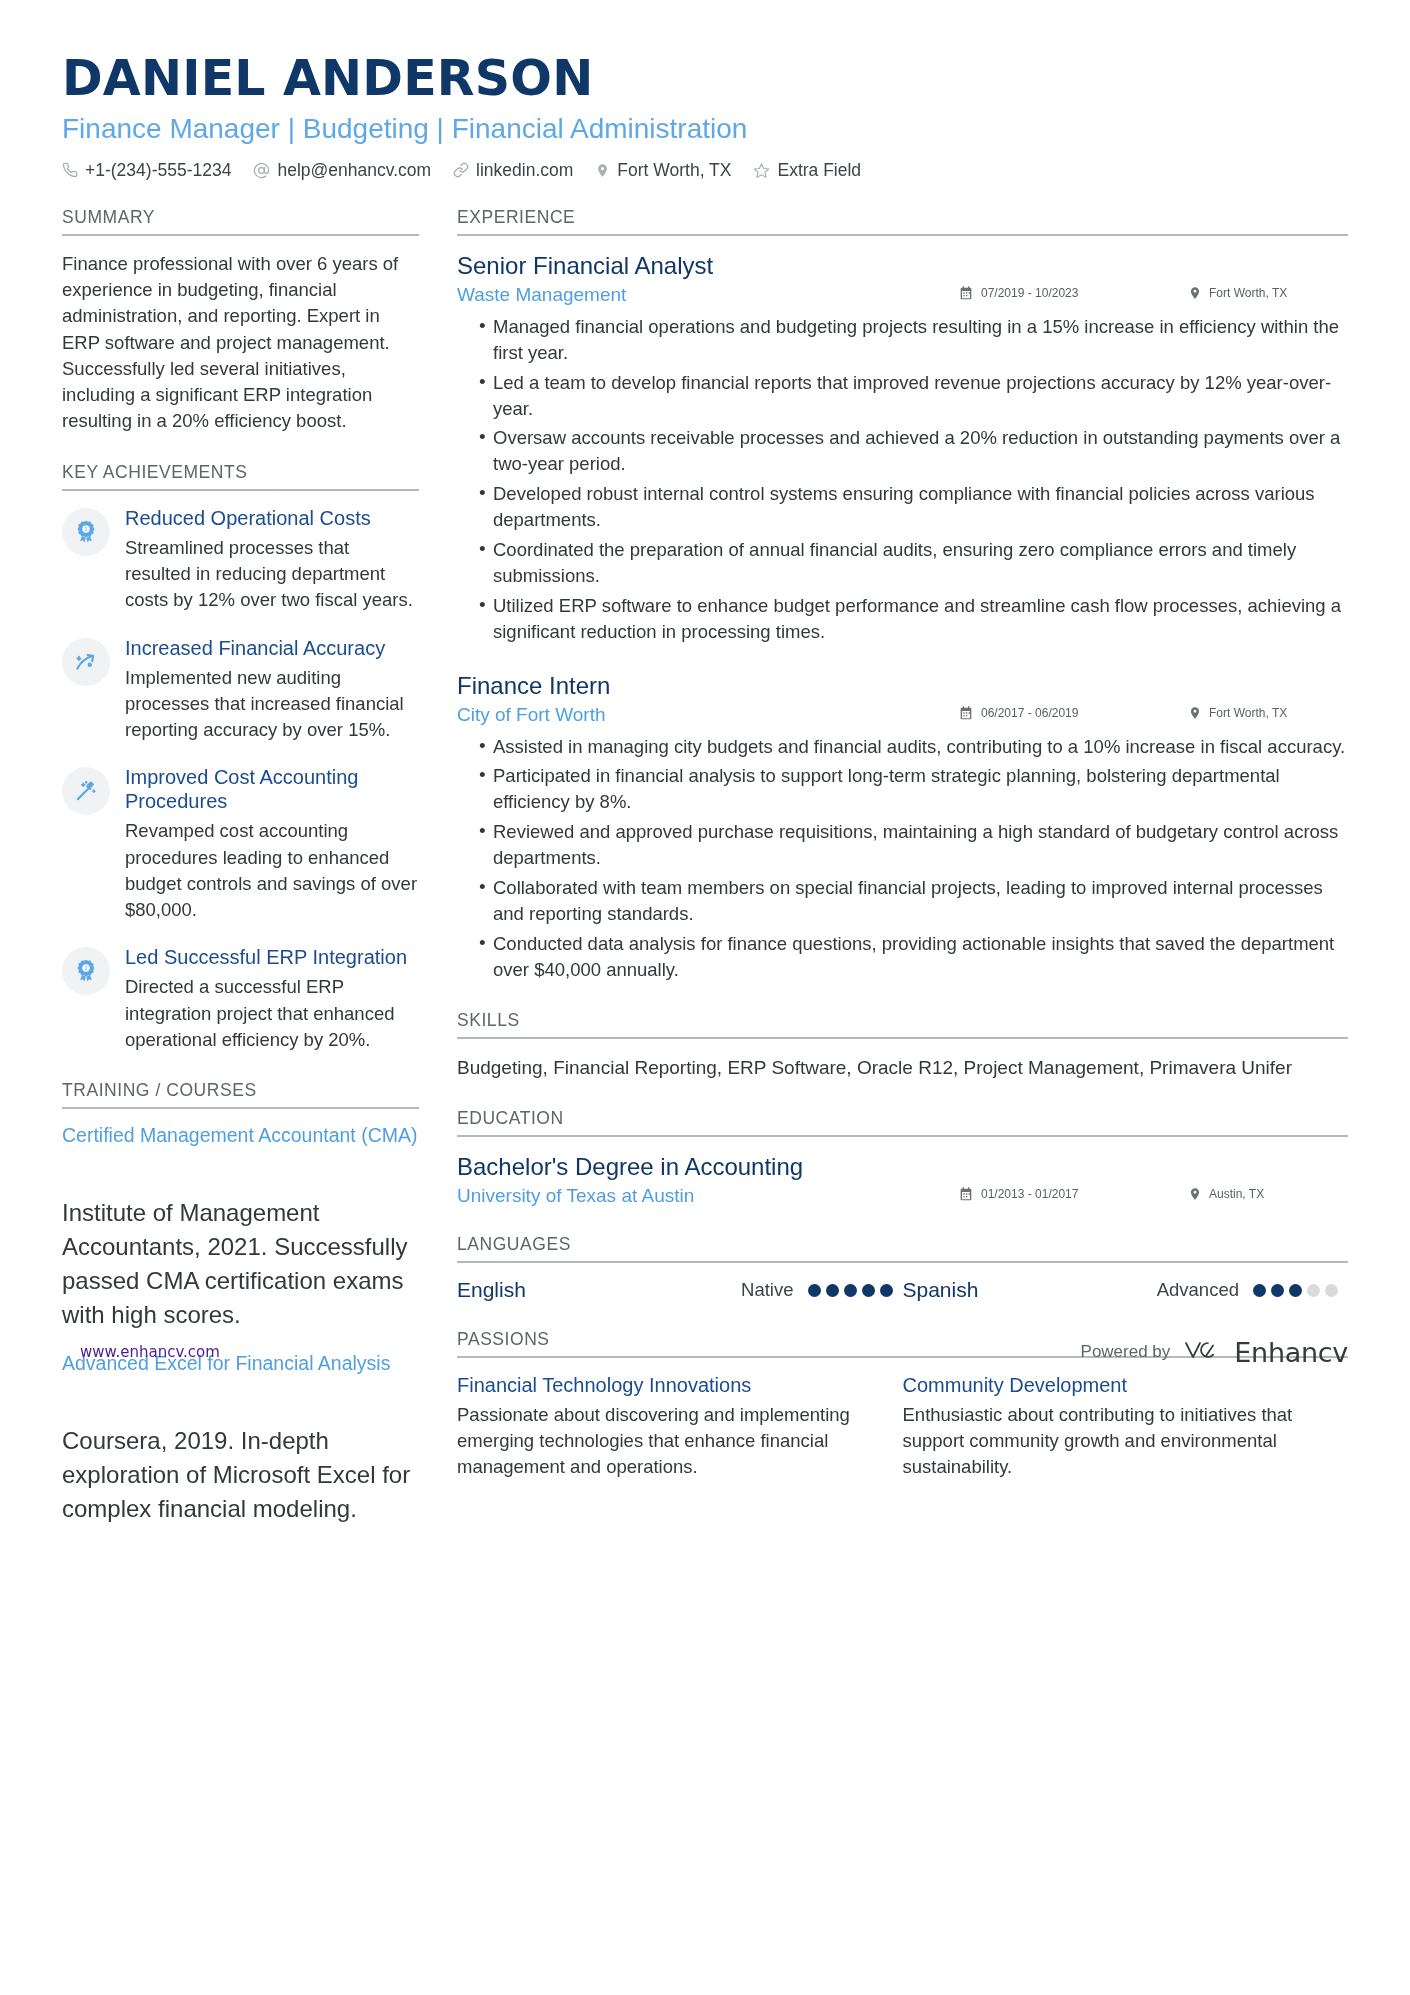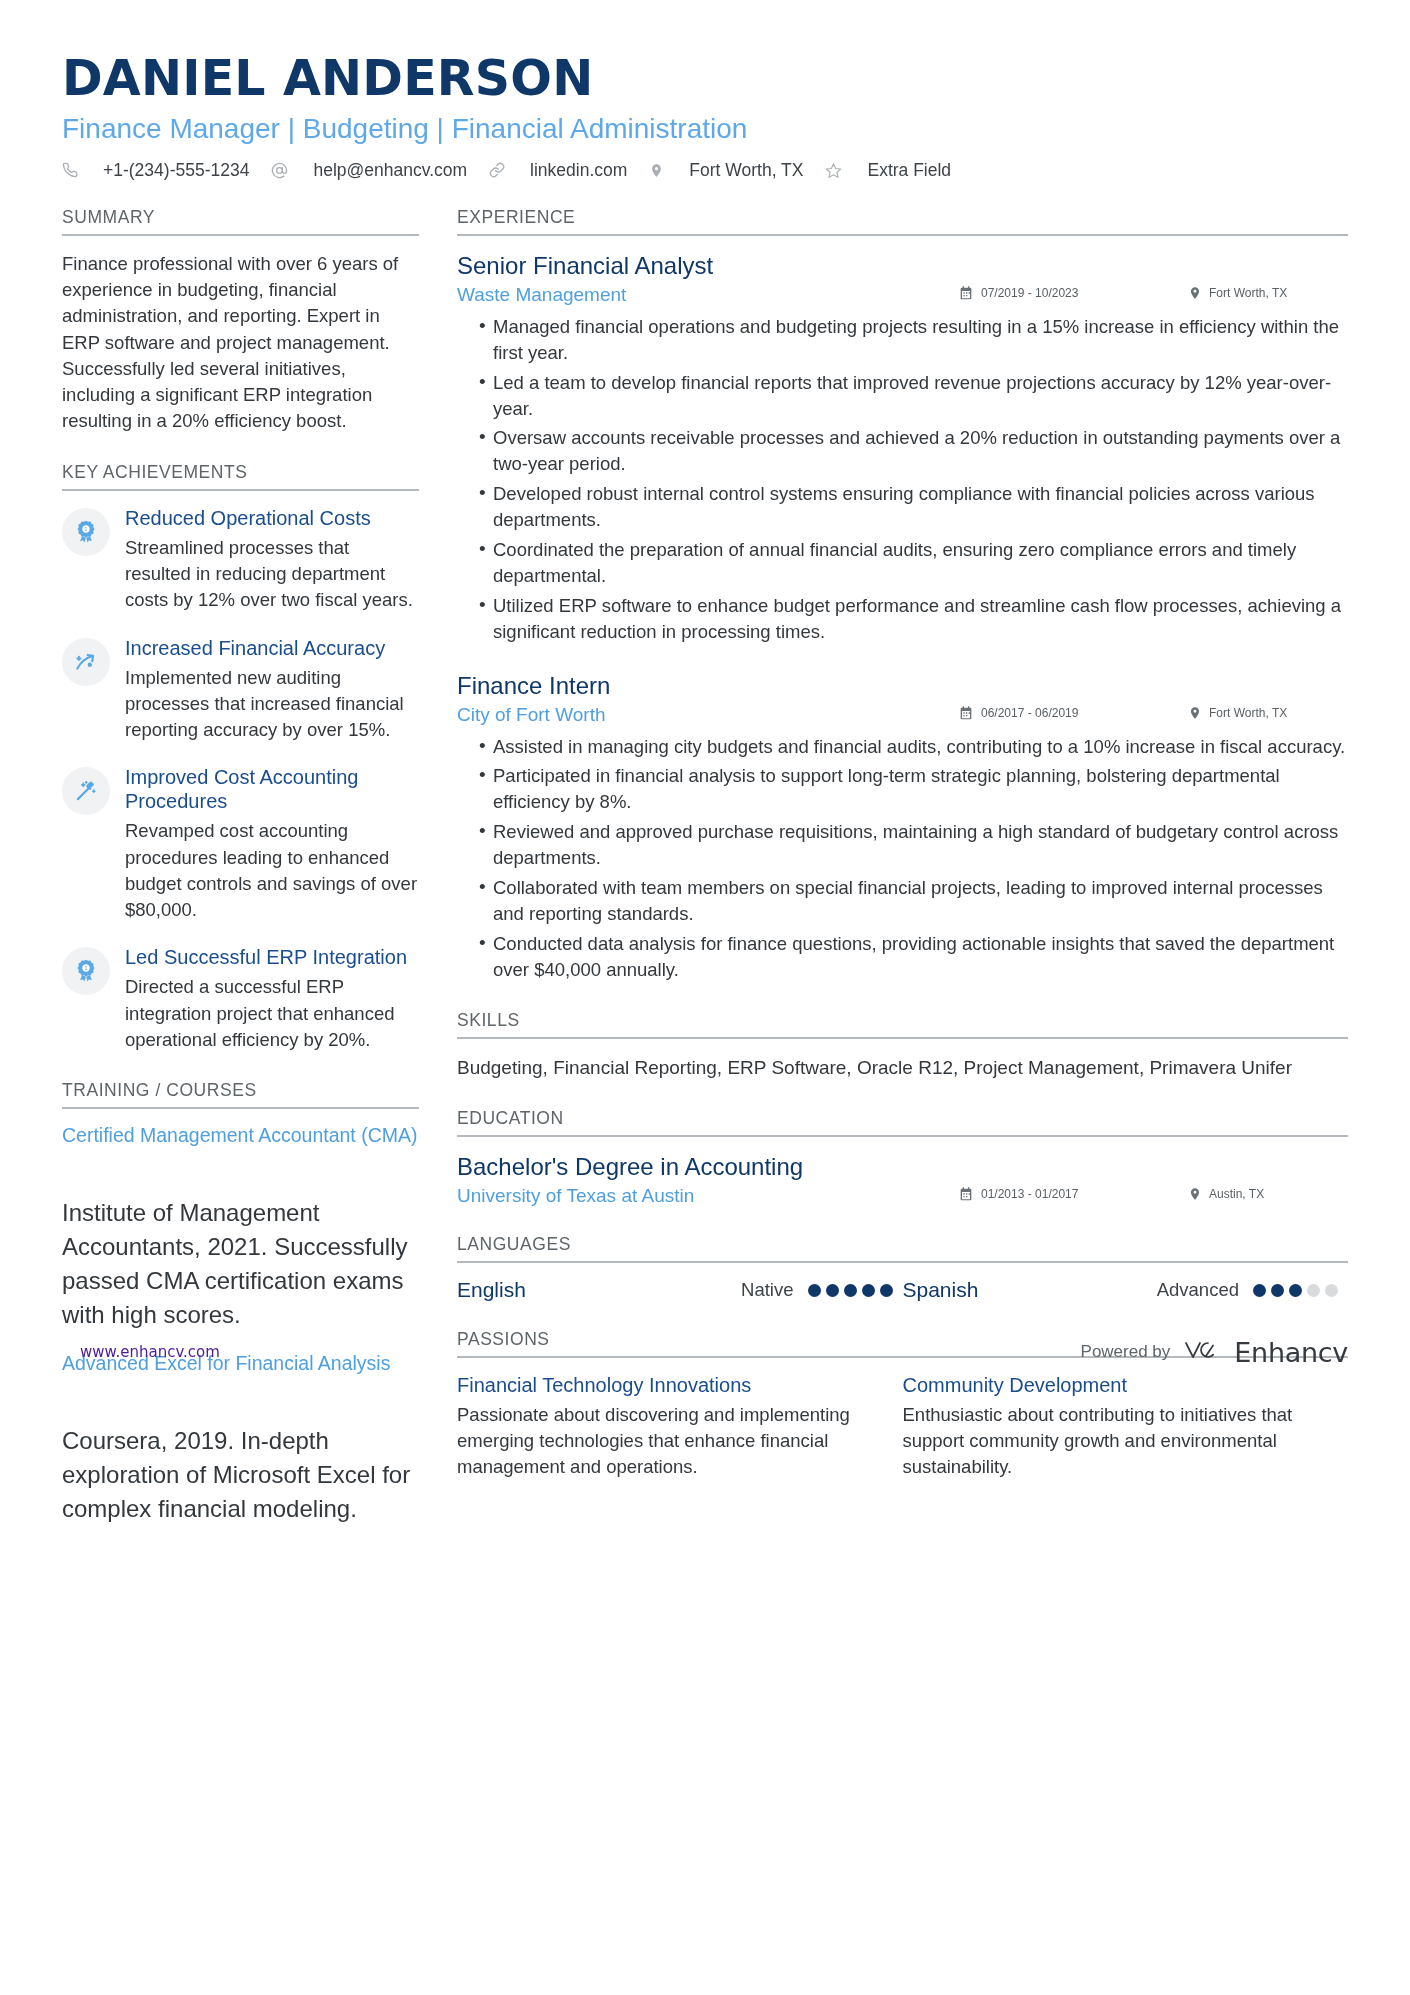"+1-(234)-555-1234" .contact-item { gap: 18px -> none }
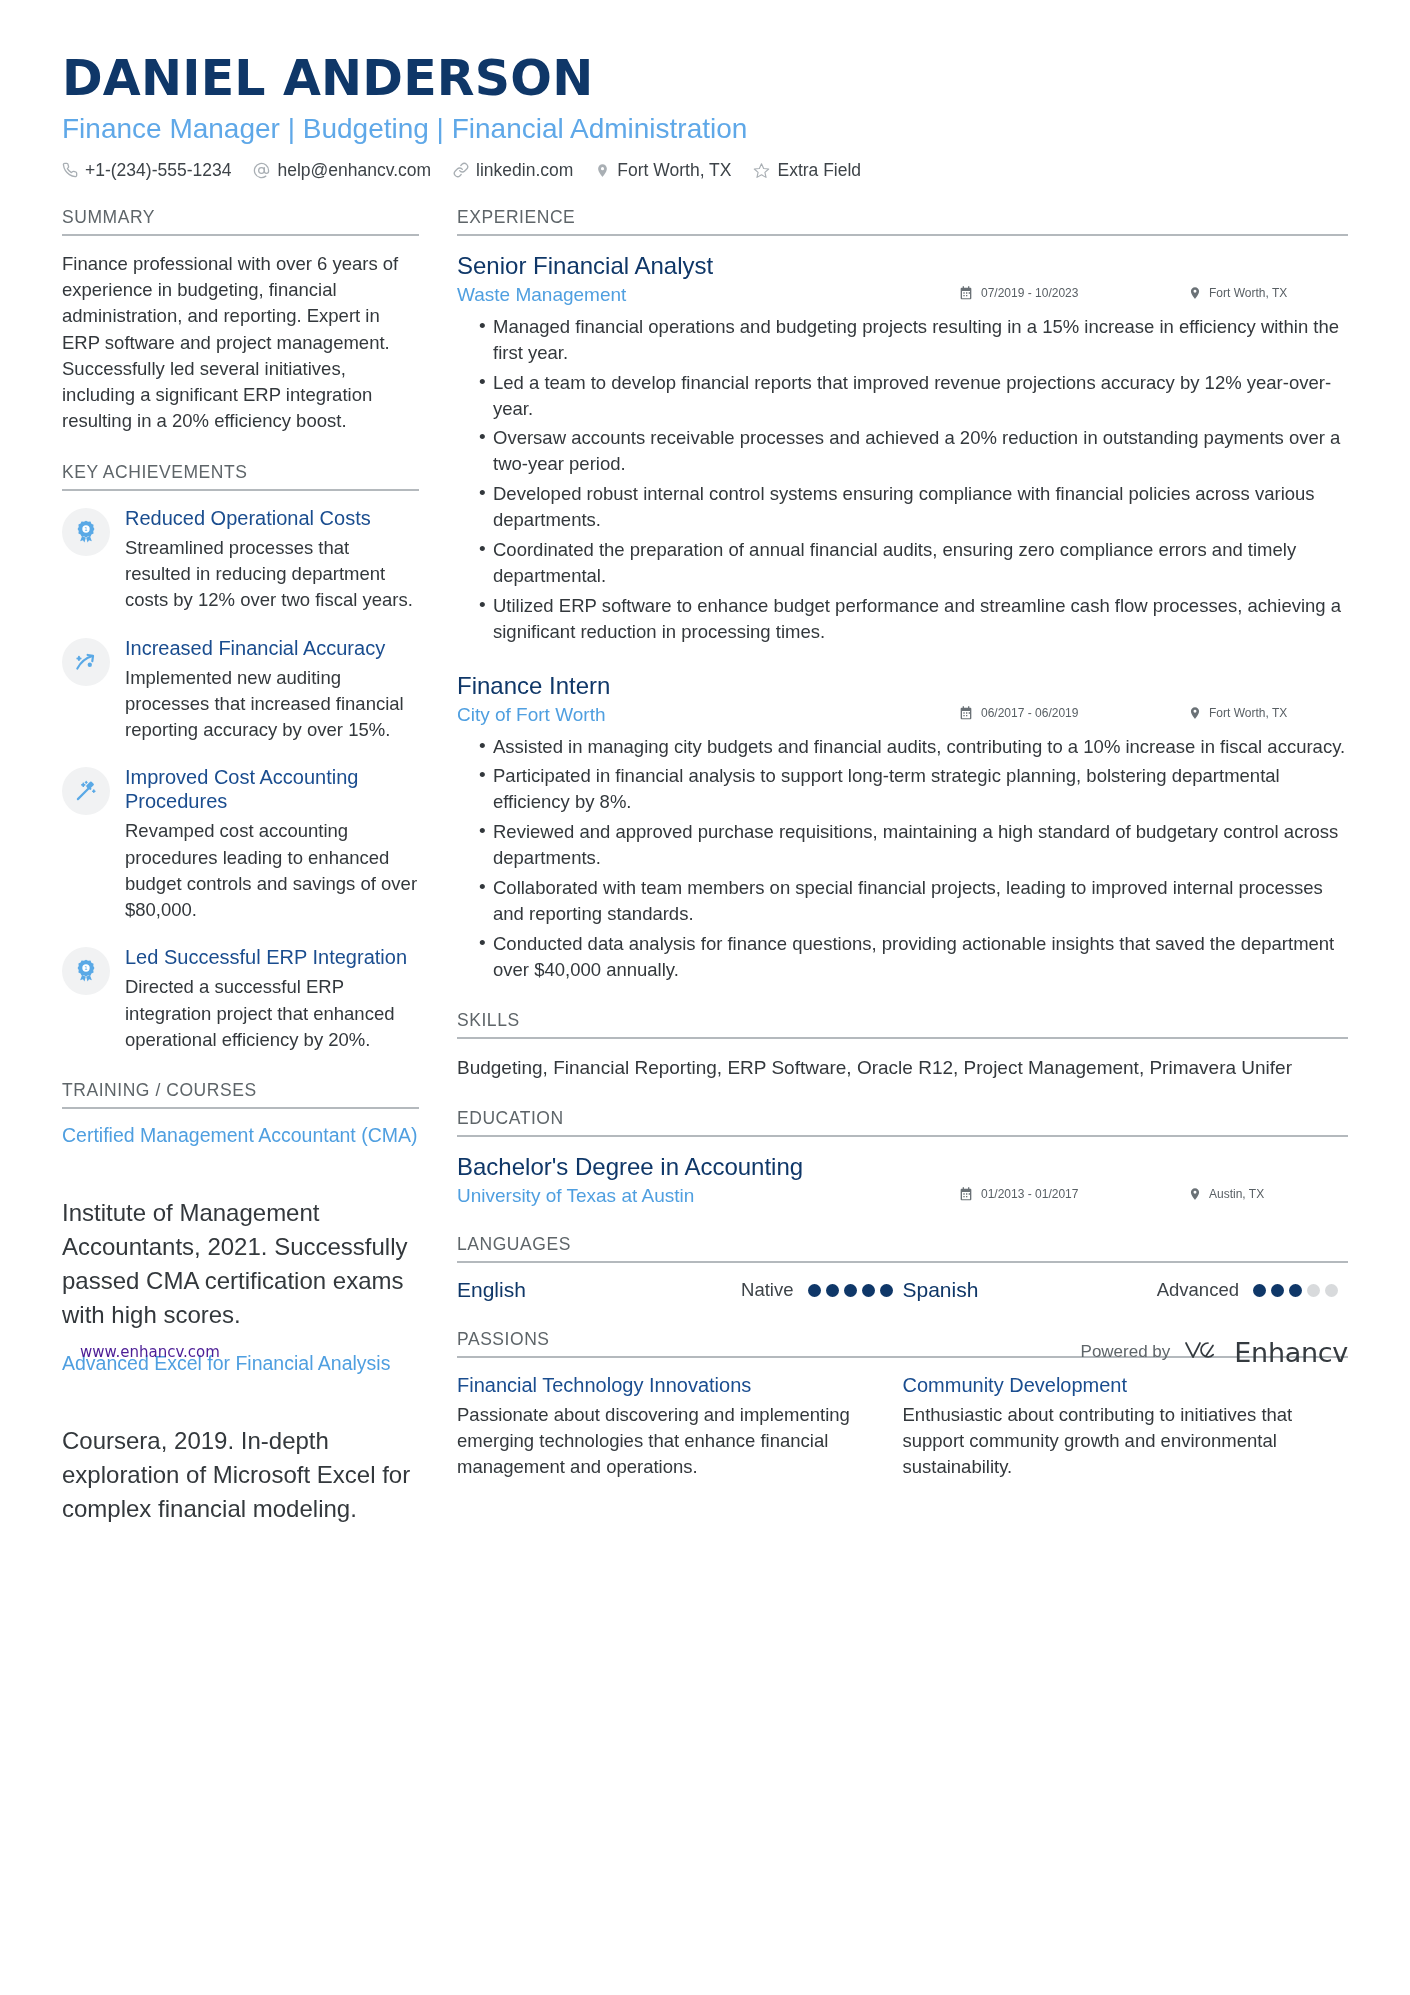"Coordinated the preparation of annual" li { text: departmental -> submissions }
